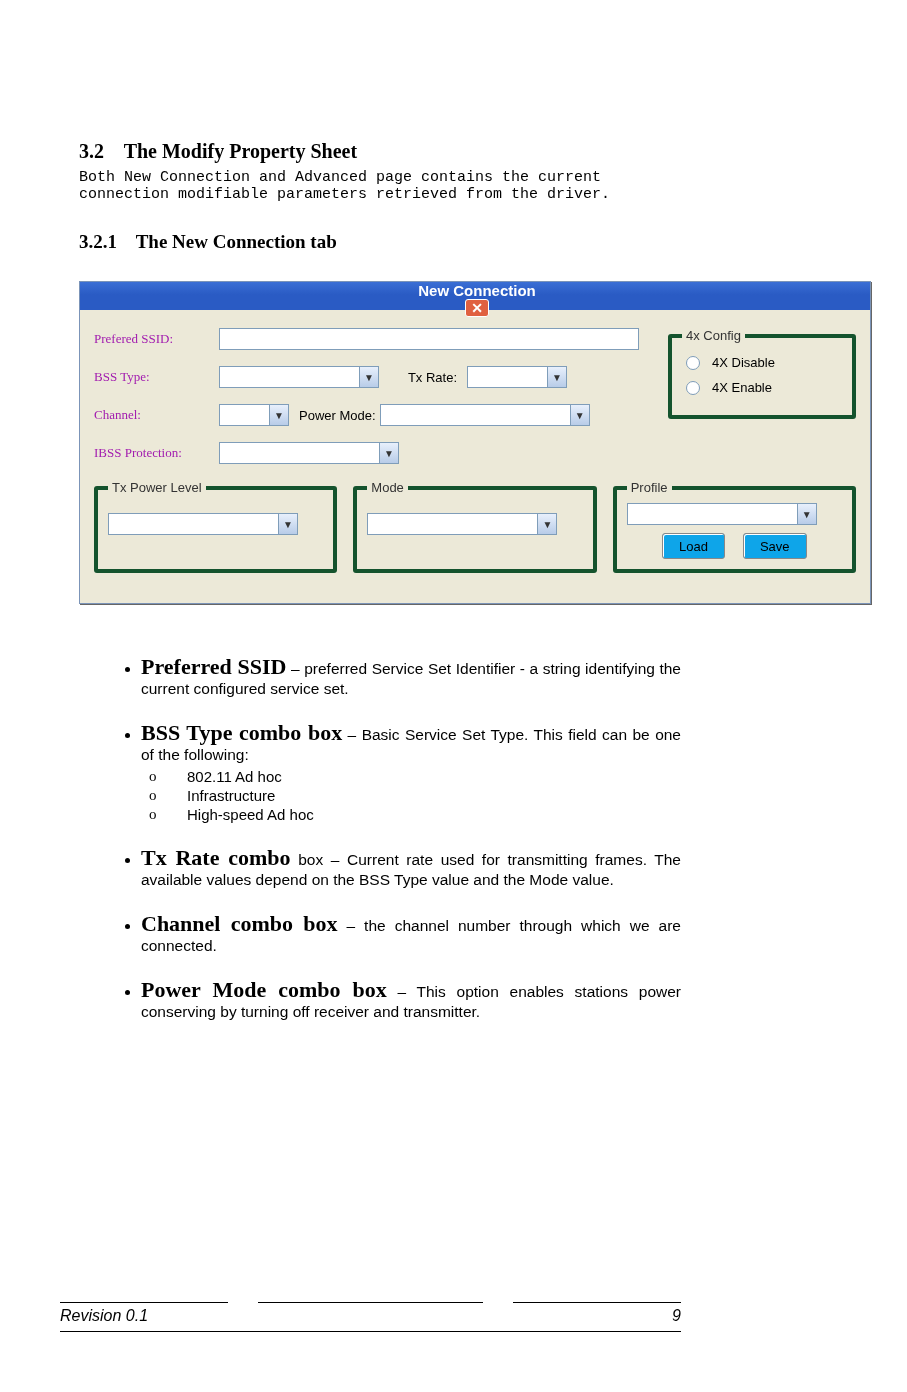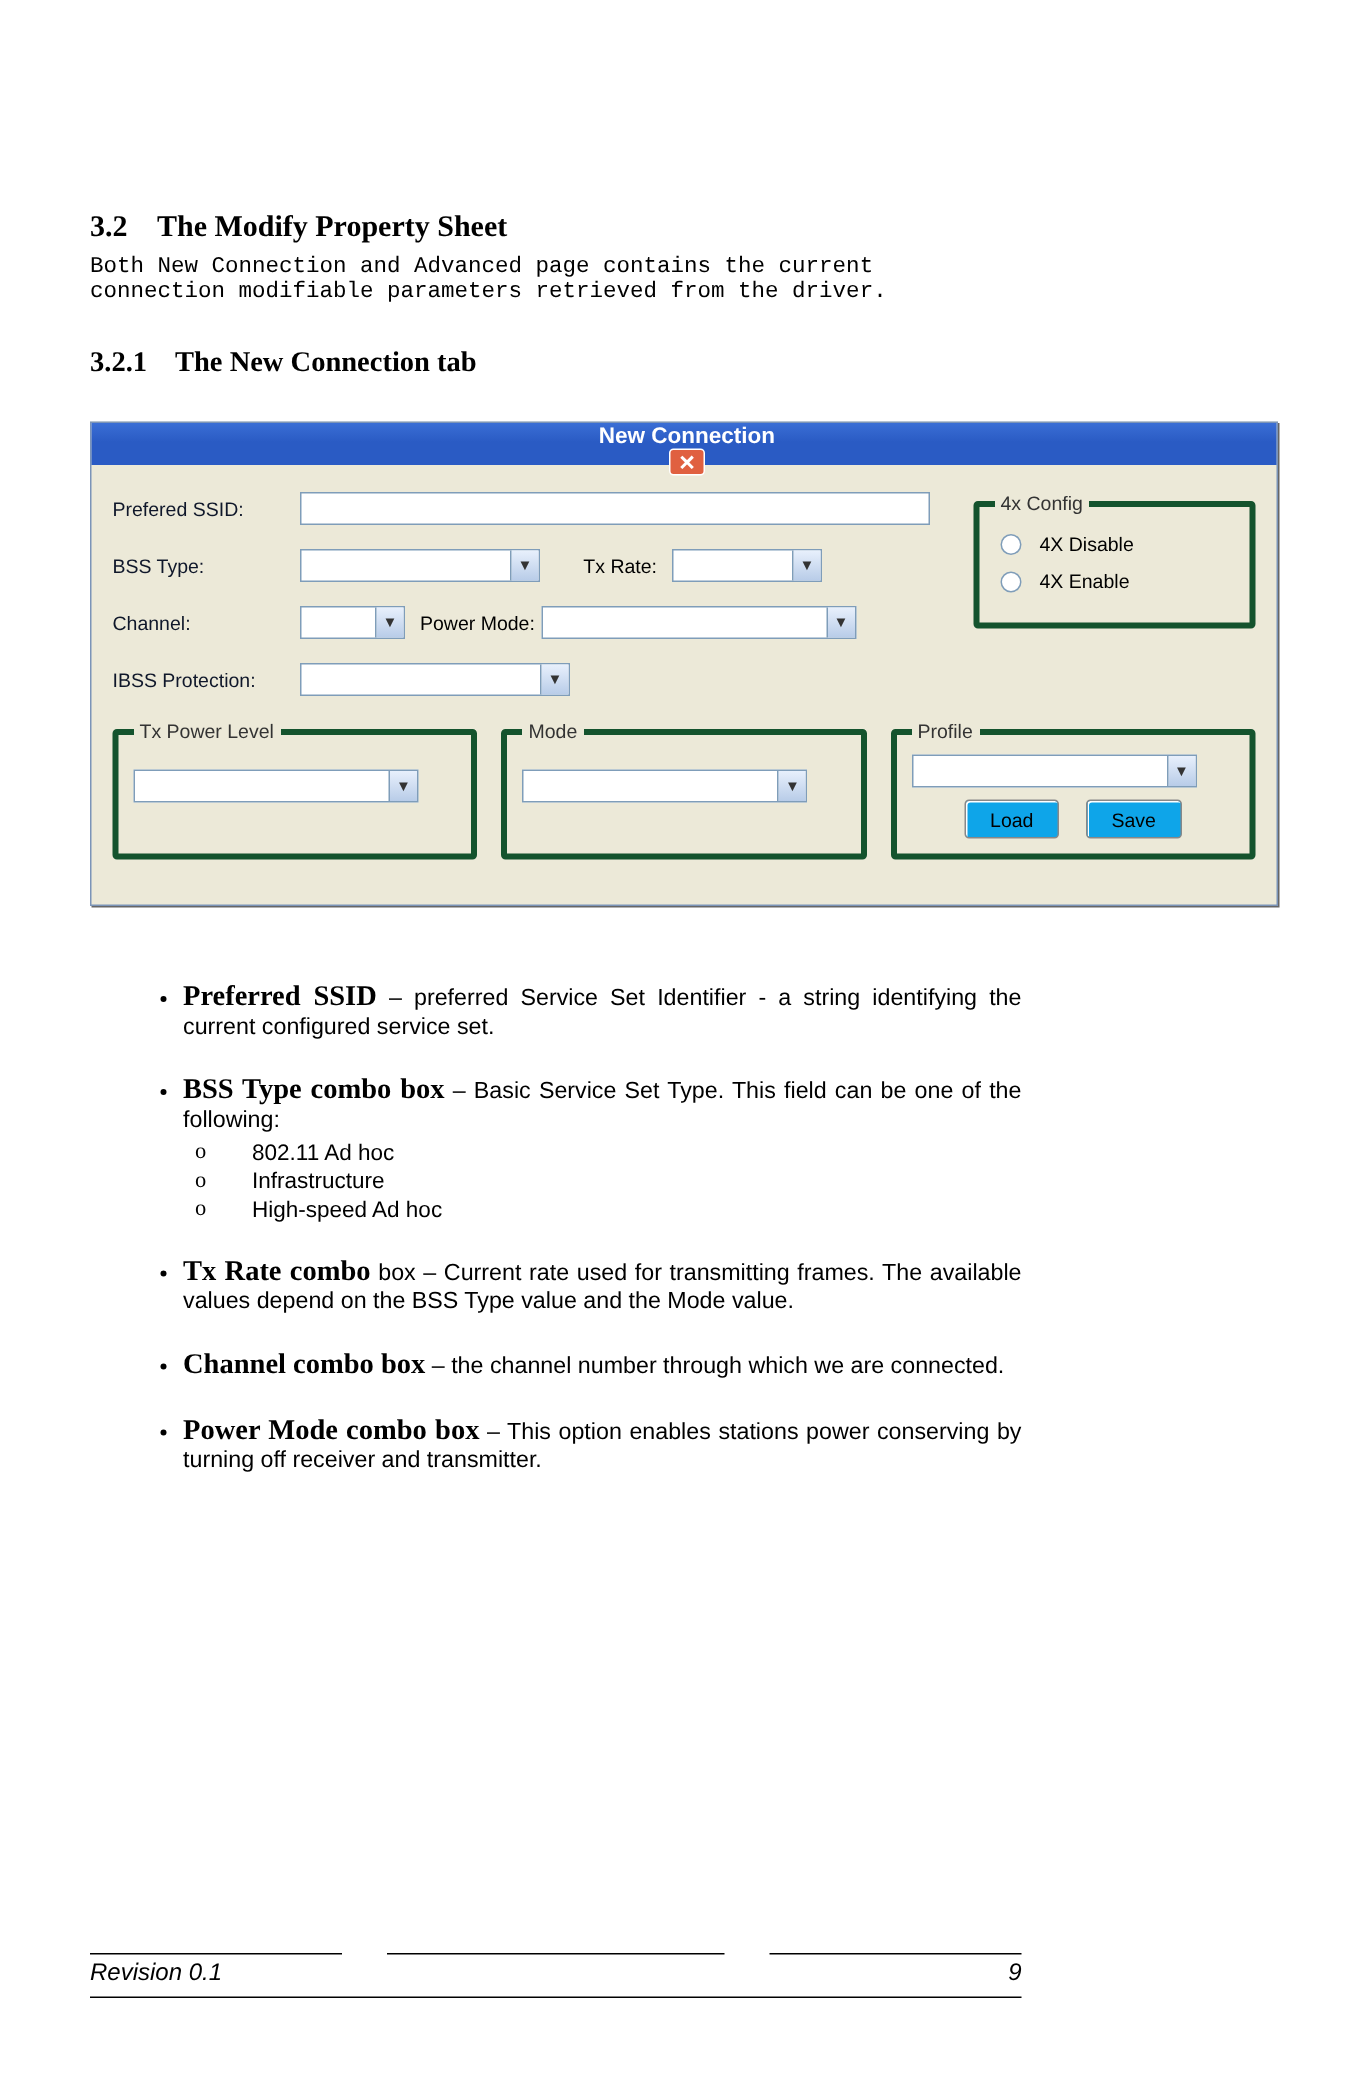"3.2 The Modify Property Sheet" .page { padding: 140px 60px 40px 60px -> 140px 60px 40px 79px }
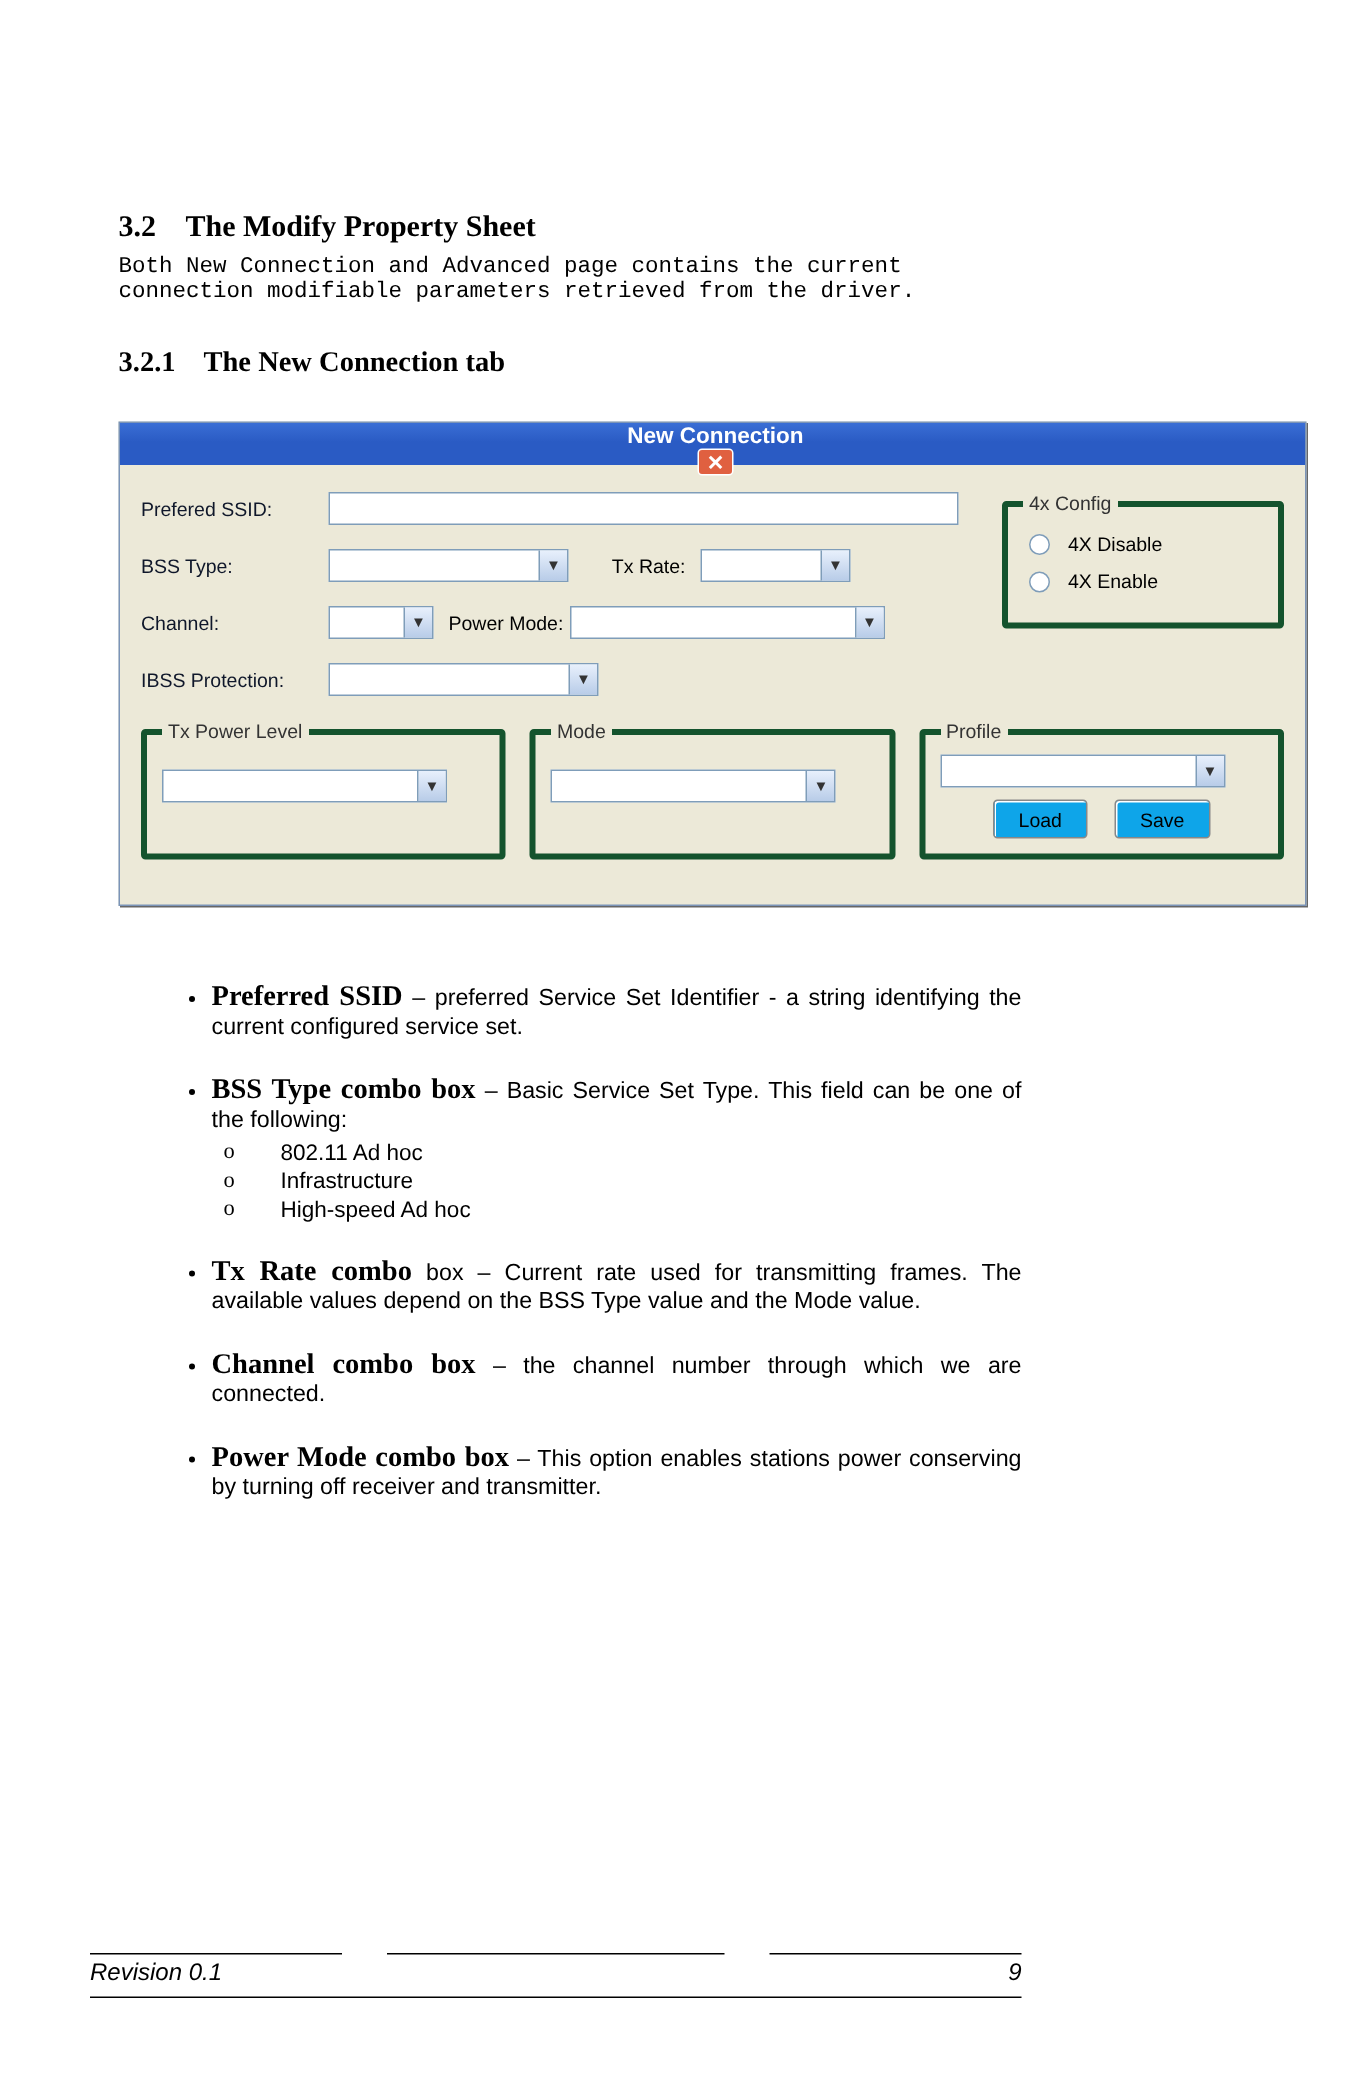"Prefered SSID:" .lbl { color: #0f172a -> #a21caf; font-family: none -> Liberation Serif, serif }
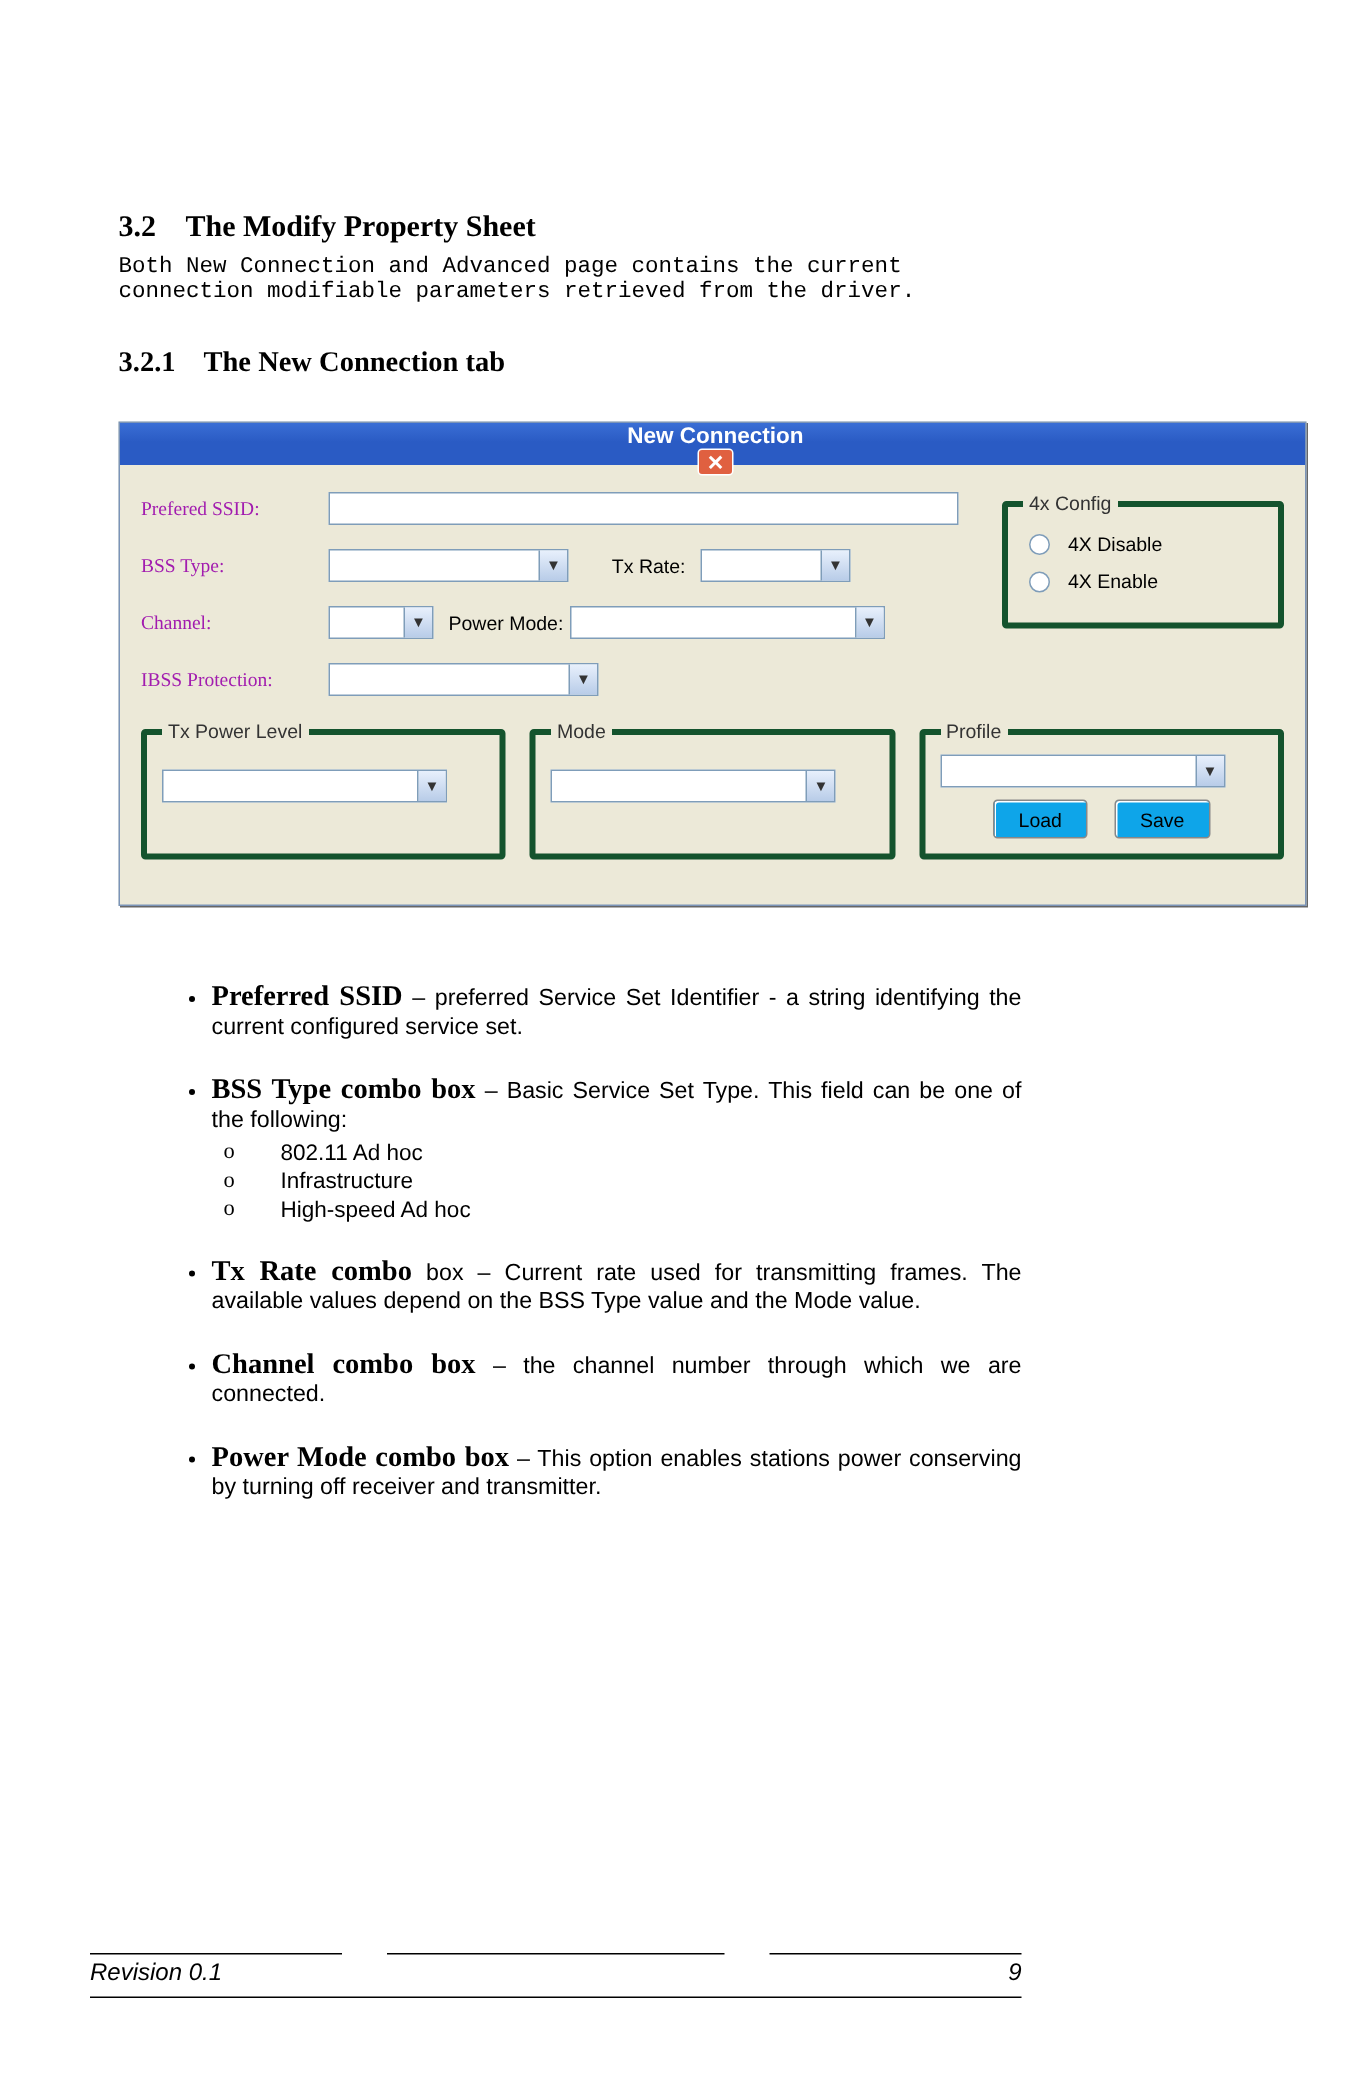"Preferred SSID" ul.features > li .term { font-size: 19px -> 22px }
